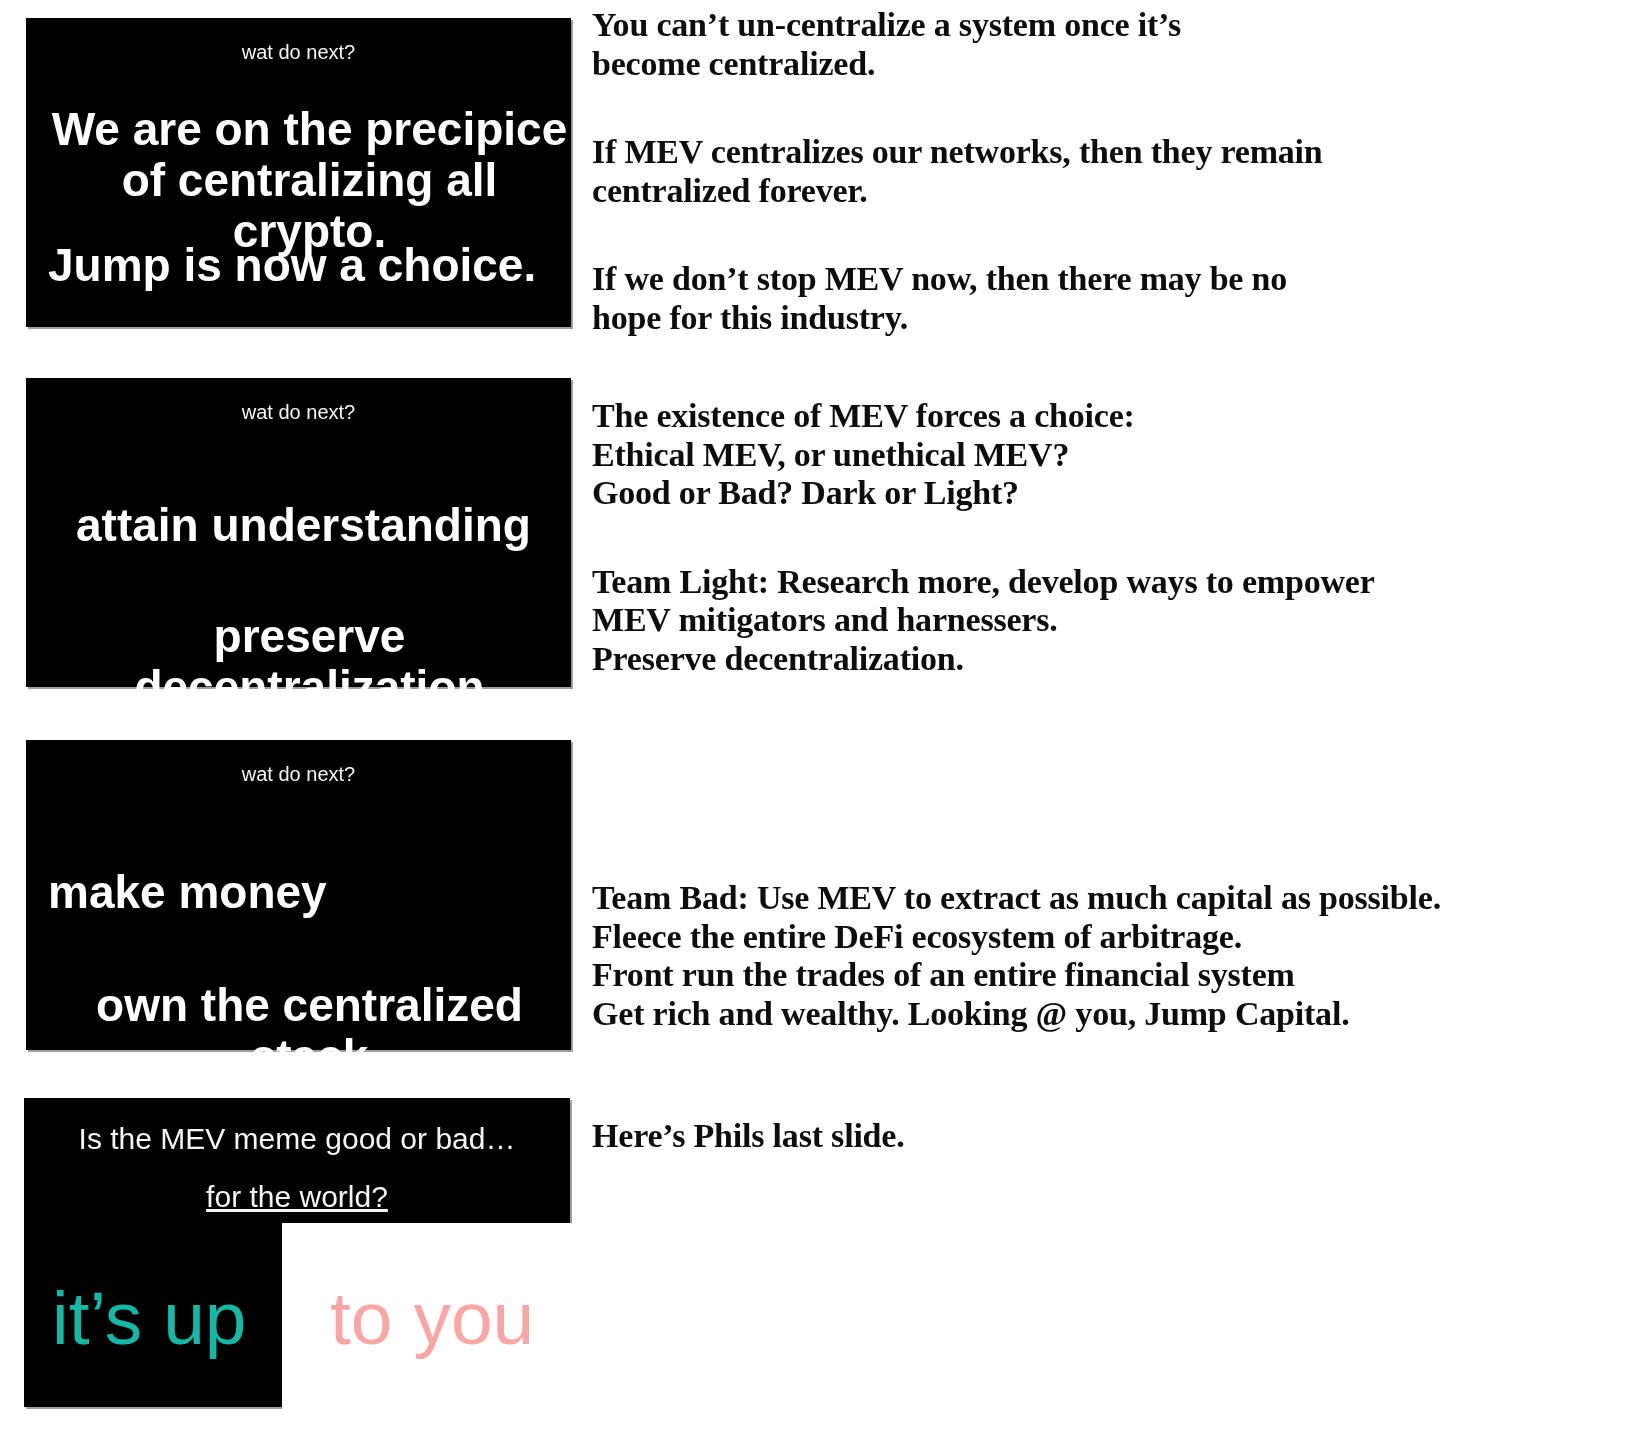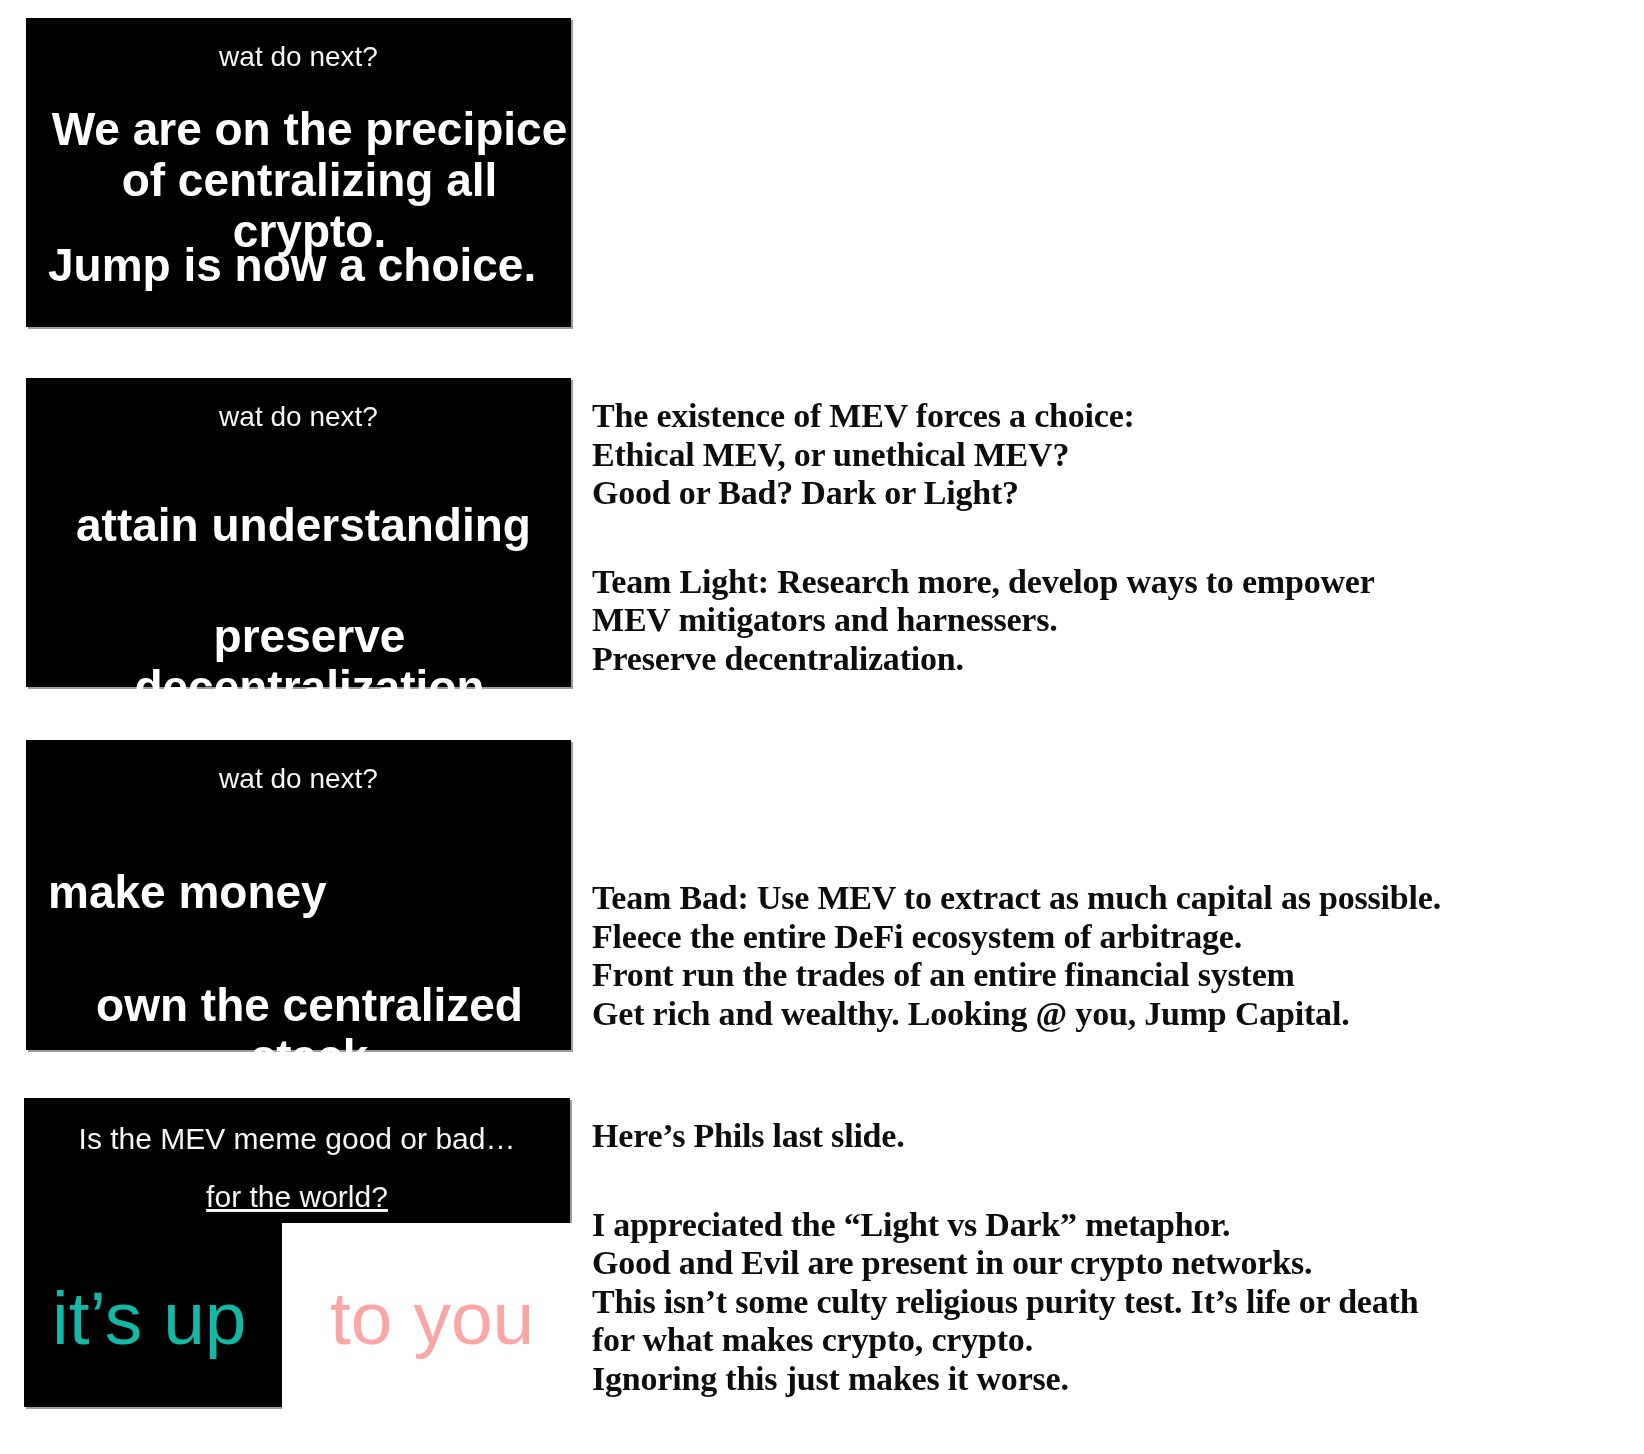"You can’t un-centralize a system" div.note { html: none -> <div> <p>You can’t un-centralize a system once it’s become centralized.</p> <p>If MEV centralizes our networks, then they remain centralized forever.</p> <p>If we don’t stop MEV now, then there may be no hope for this industry.</p> </div> }
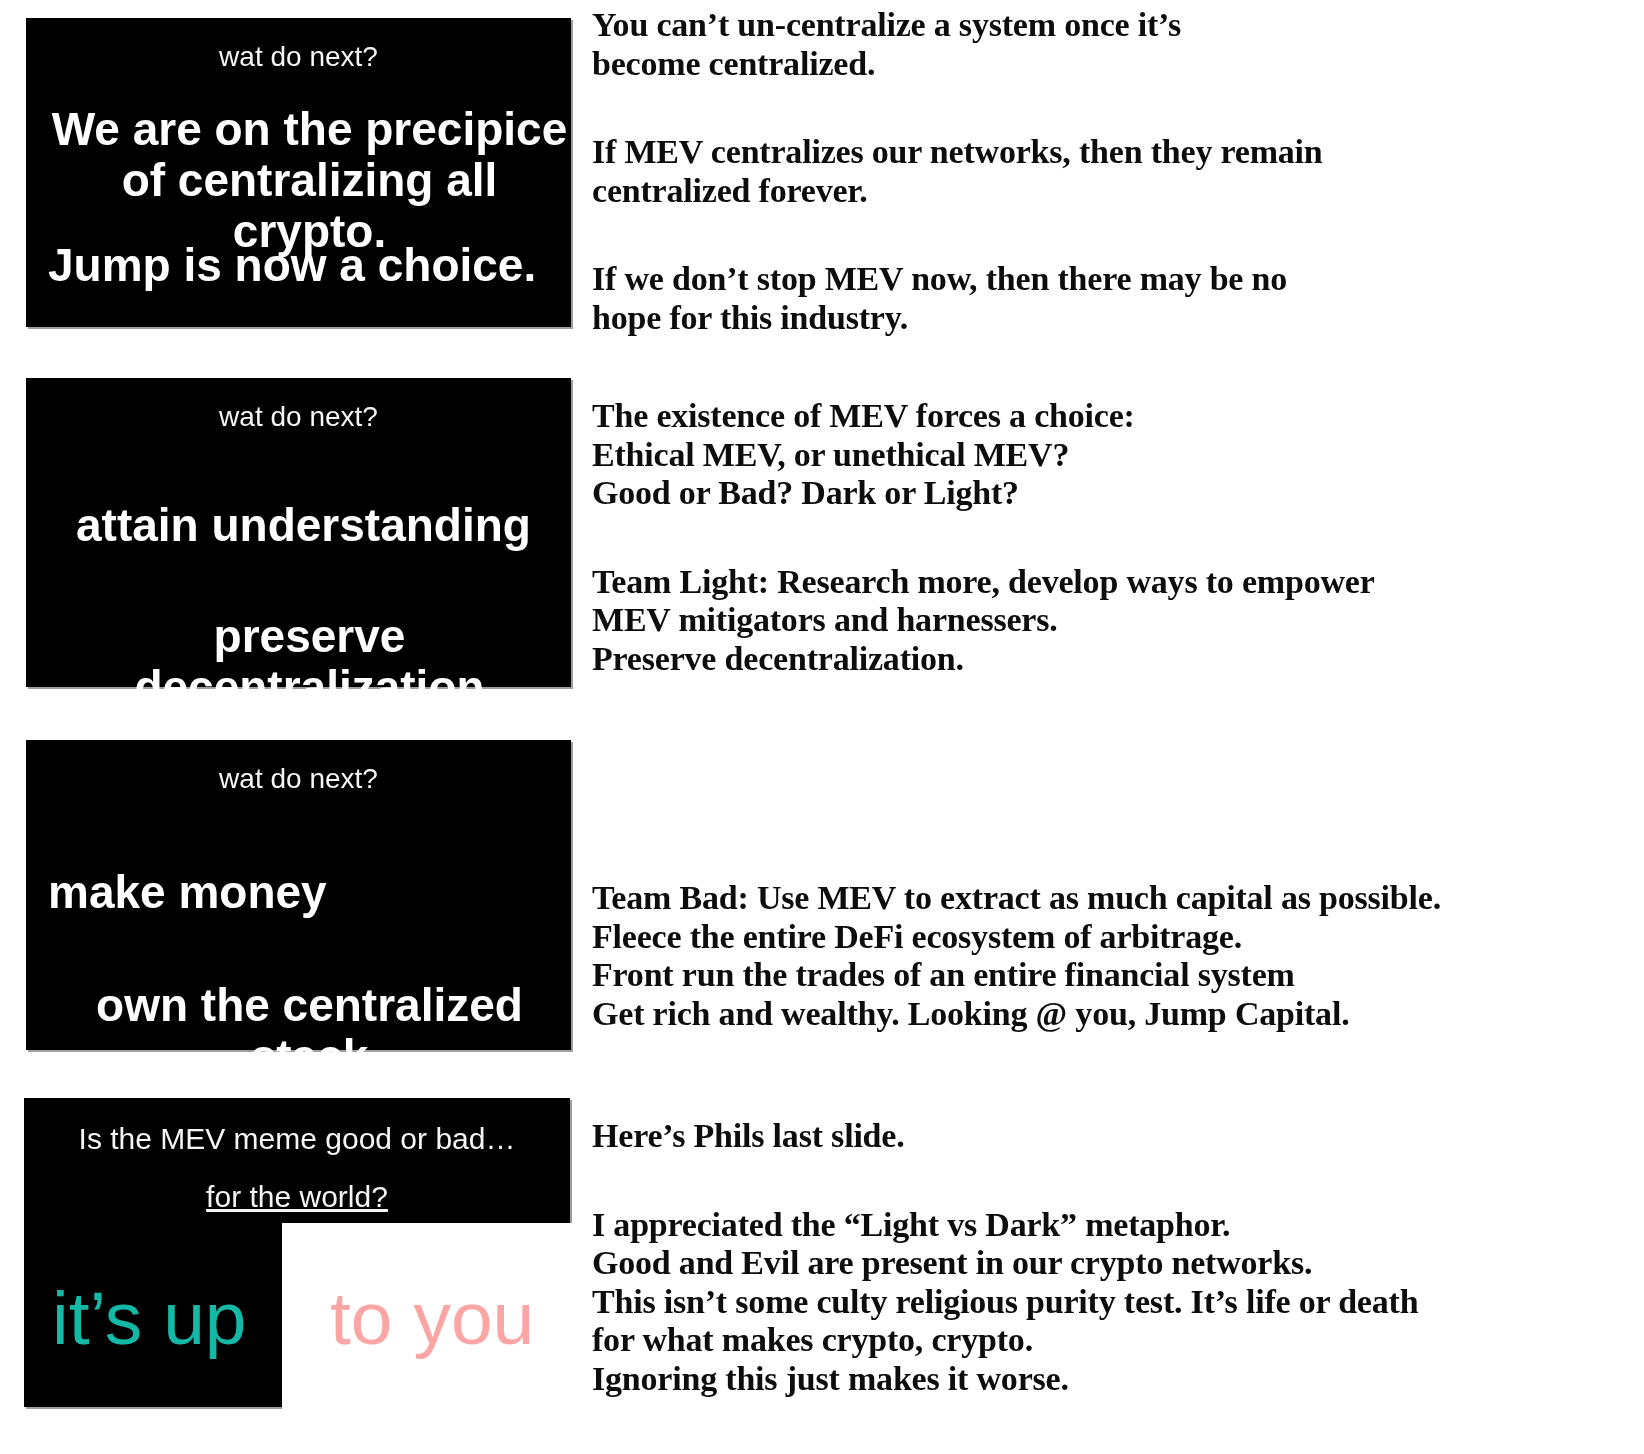"wat do next?" .slide-title { font-size: 28px -> 20px }
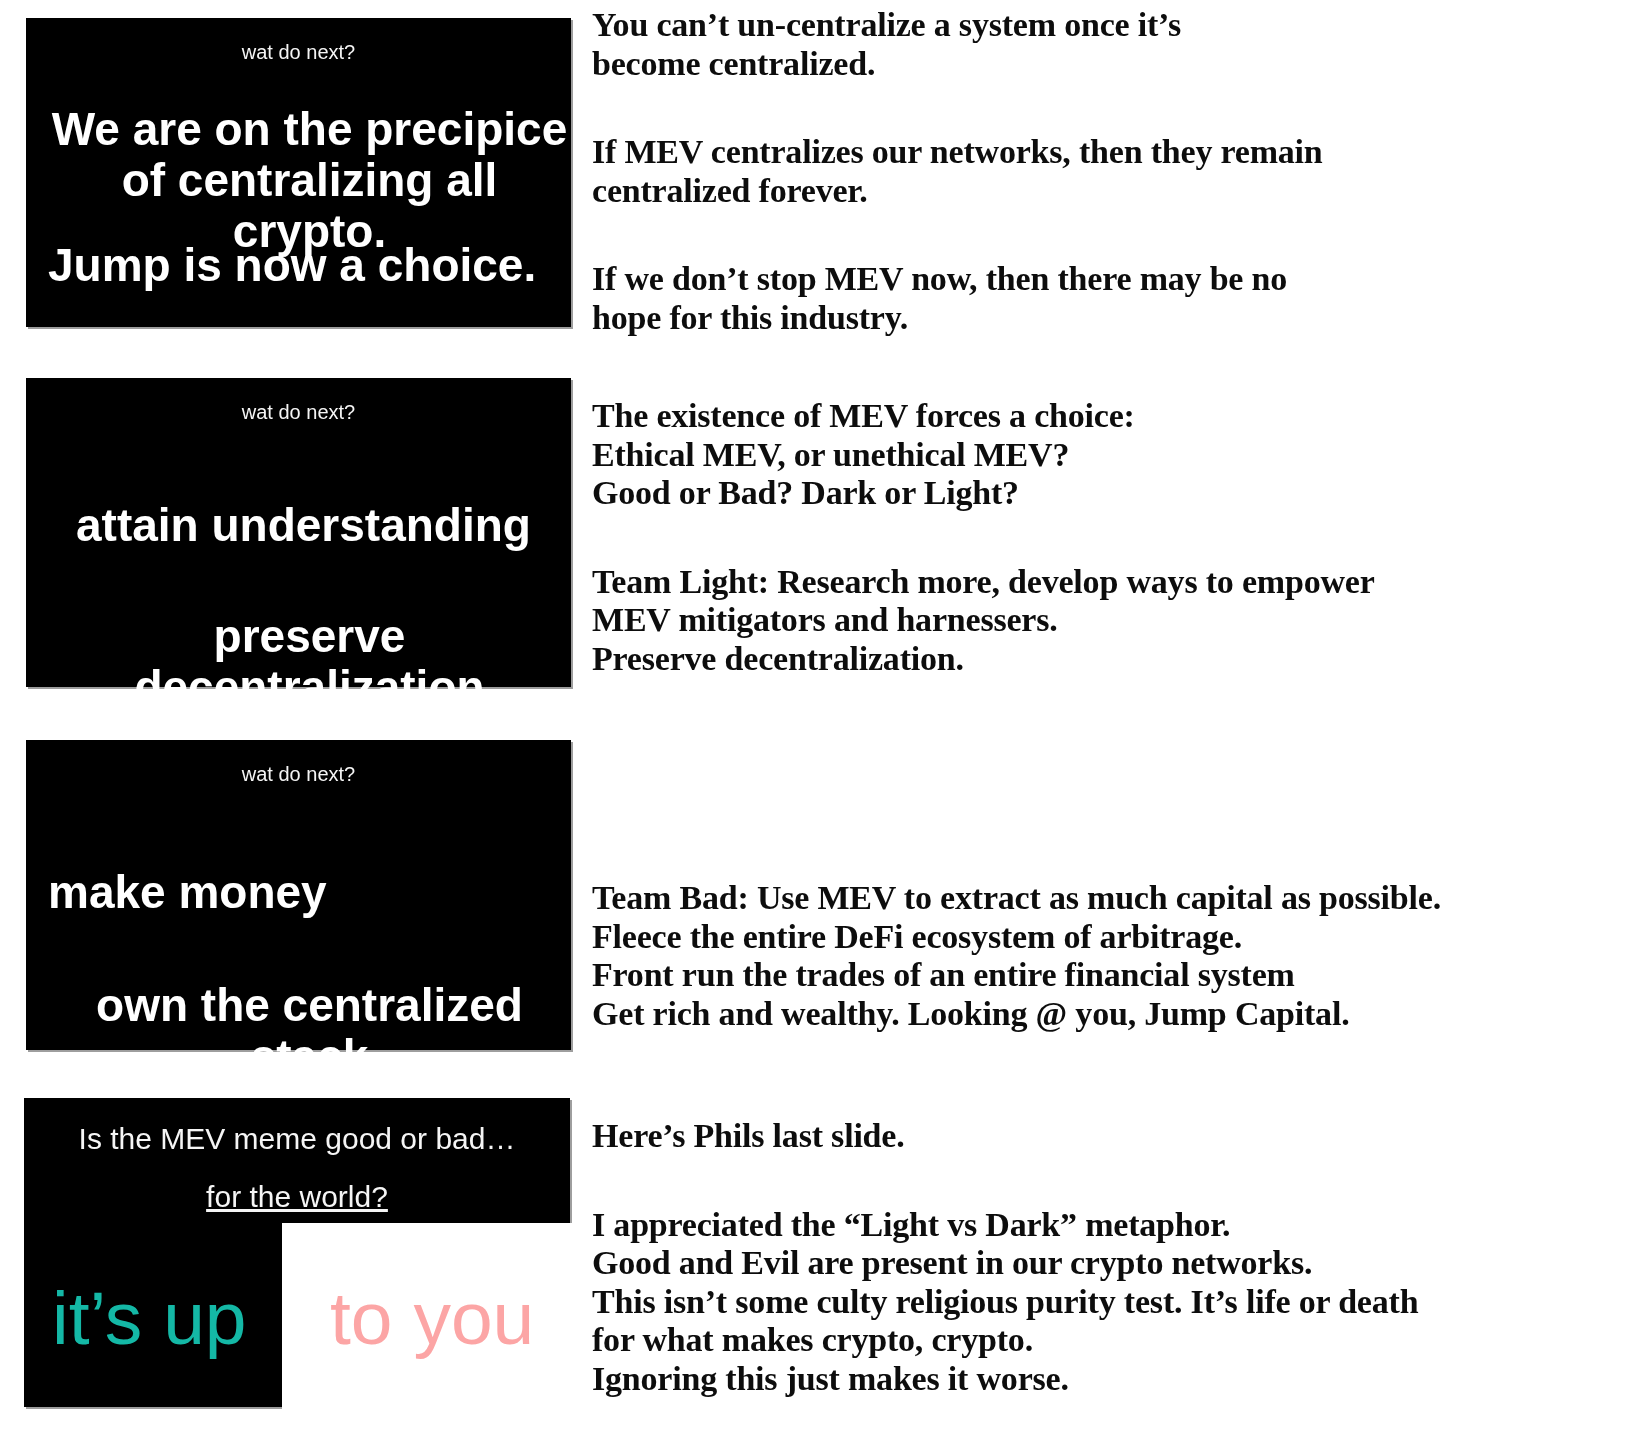"I appreciated the “Light vs" p { html: <p>I appreciated the “Light vs Dark” metaphor. Good and Evil are present in our crypto networks. This isn’t some culty religious purity test. It’s life or death for what makes crypto, crypto. Ignoring this just makes it worse.</p> -> none }
